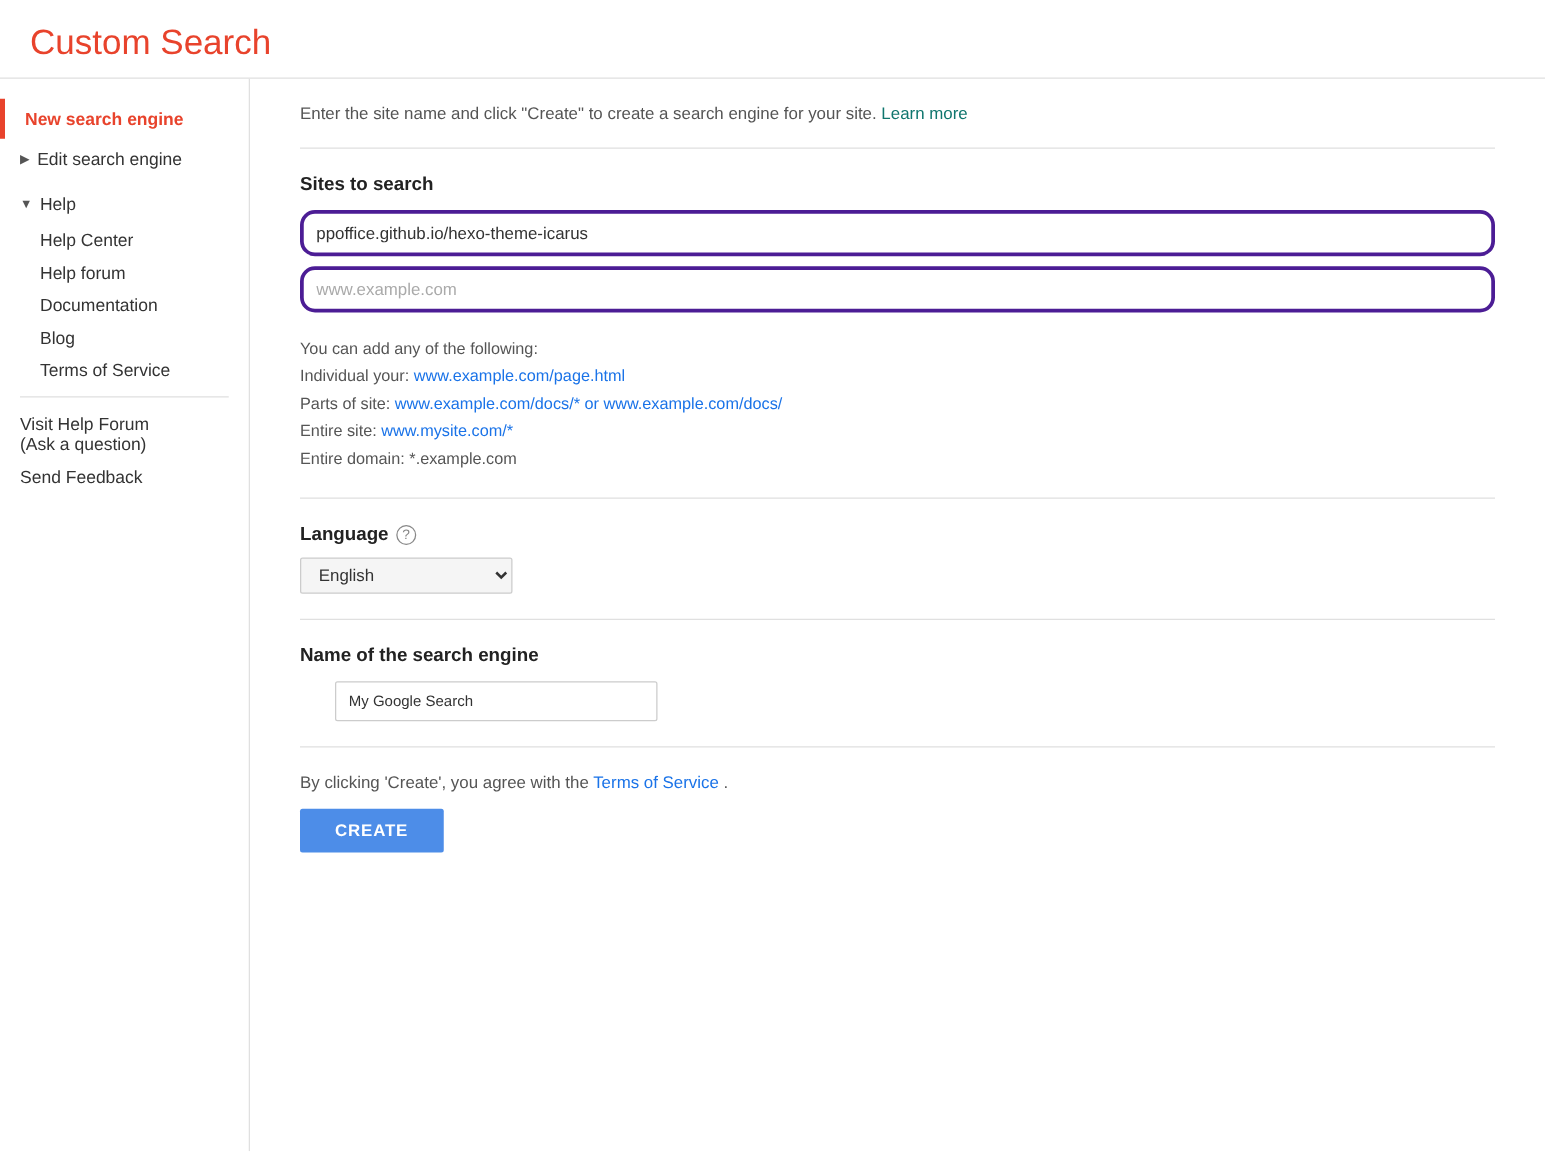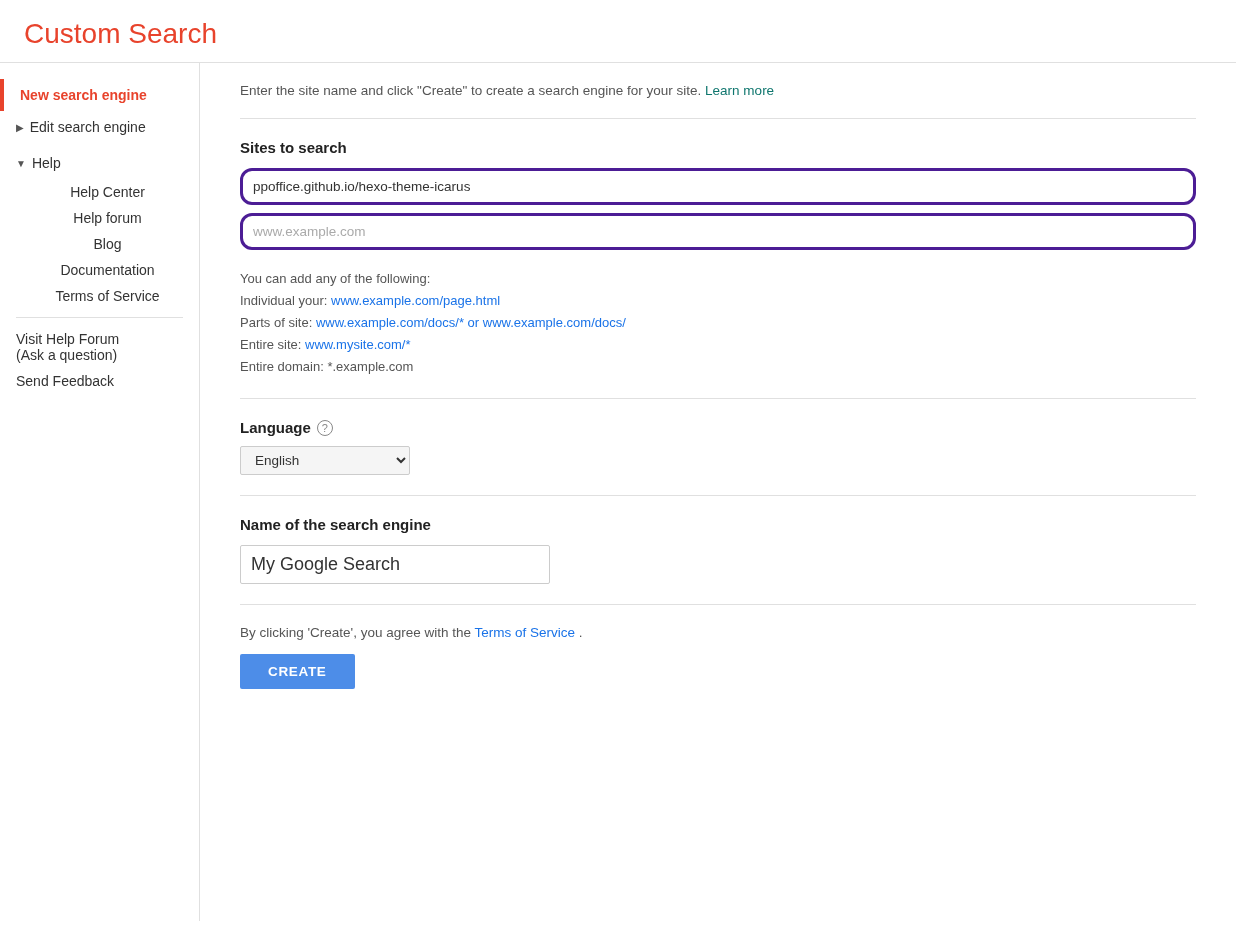"Help Center" .sidebar-subitem { text-align: center -> none }
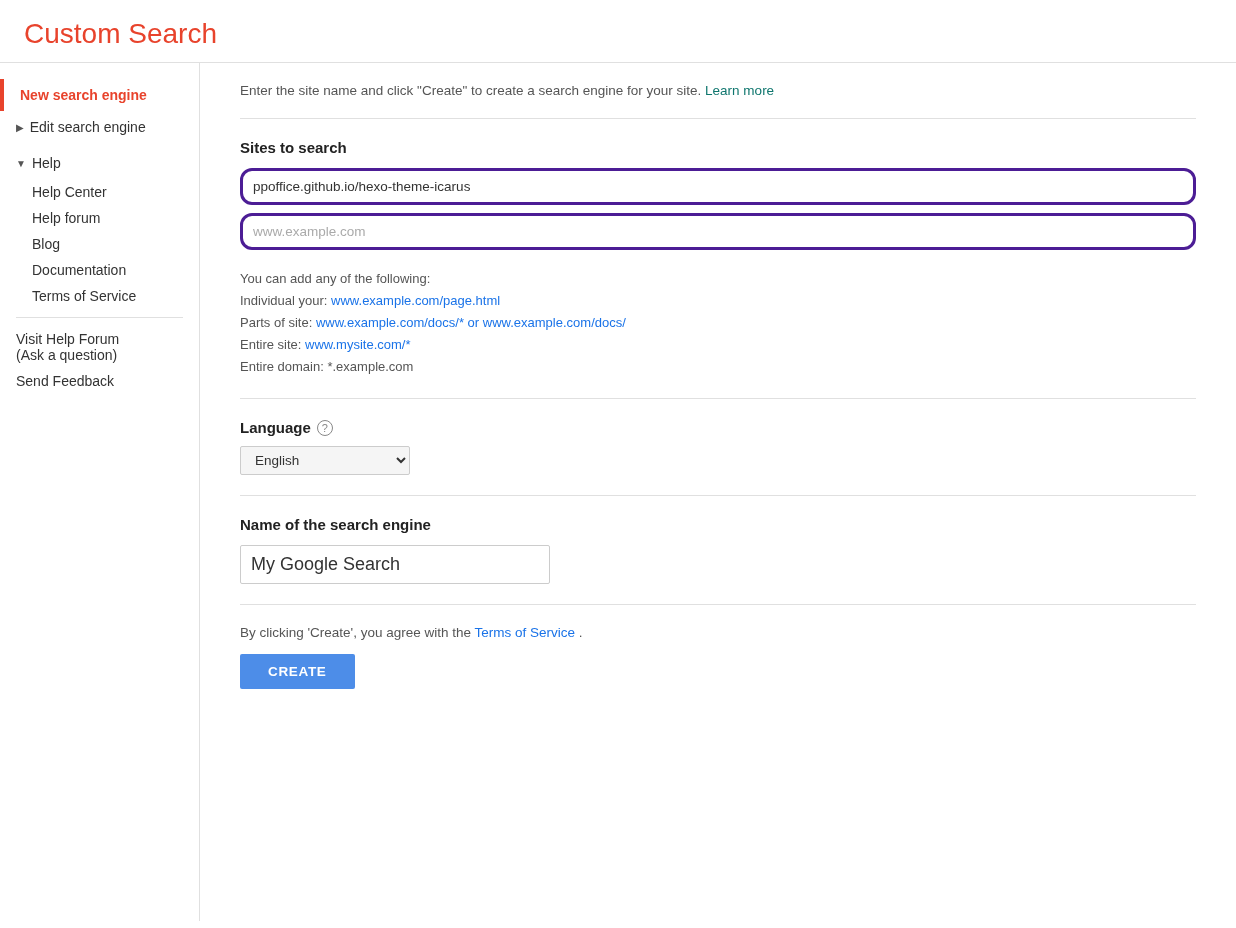"Blog" div.sidebar-subitem { order: before "Documentation" -> after "Documentation" }
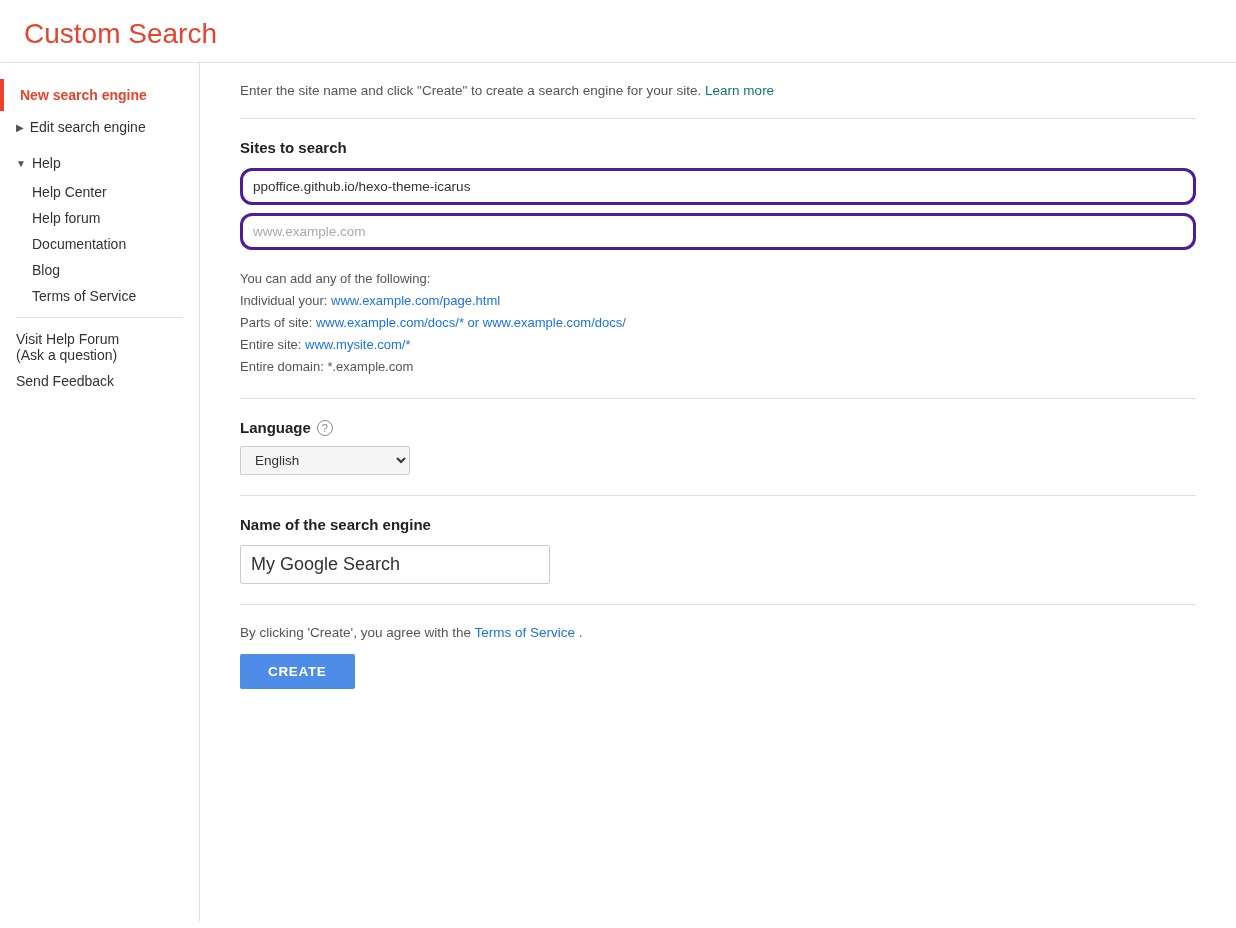"My Google Search" .name-input { font-size: 18px -> 12px; margin-left: none -> 28px; width: 310px -> 258px }
